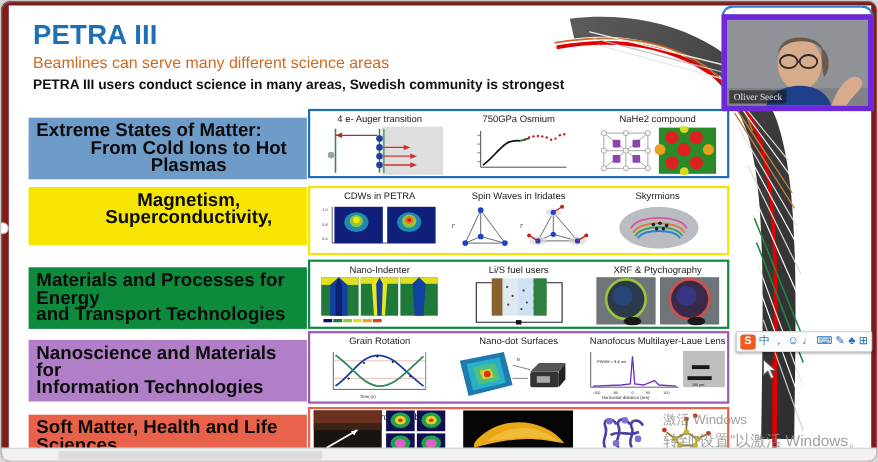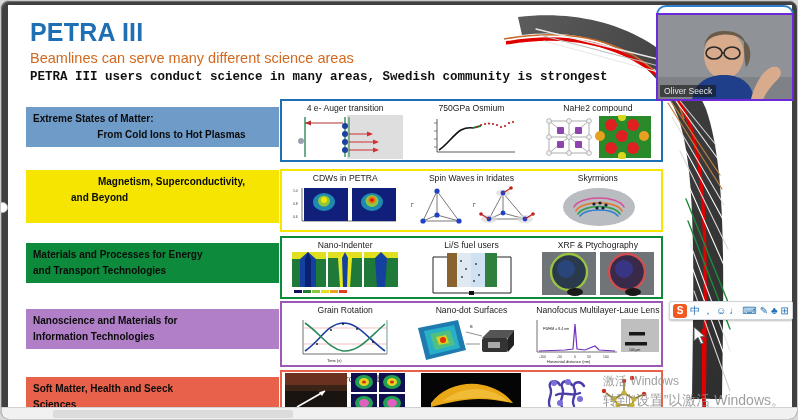"PETRA III" #app-window { background: #404040 -> #7f1d1d }
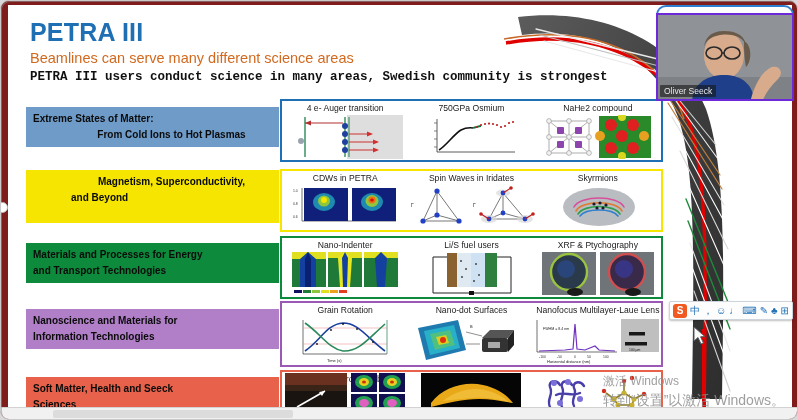"PETRA III users conduct science" #title-lead { font-family: Liberation Mono, monospace -> none }
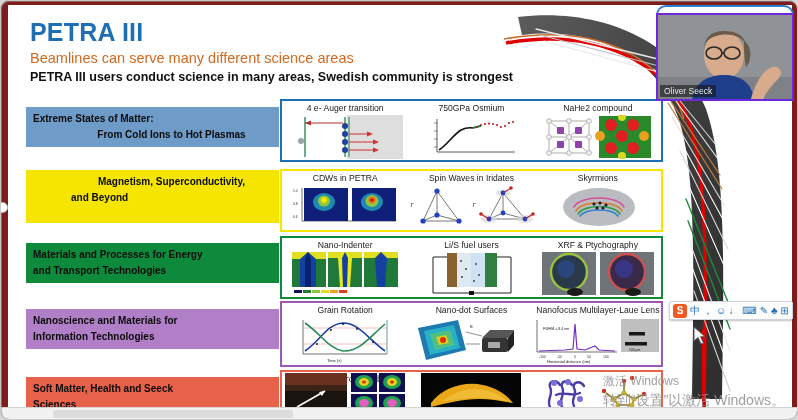"Oliver Seeck" #video-tile { border: 2px solid #6d28d9 -> 5px solid #6d28d9; font-family: none -> Liberation Serif, serif }
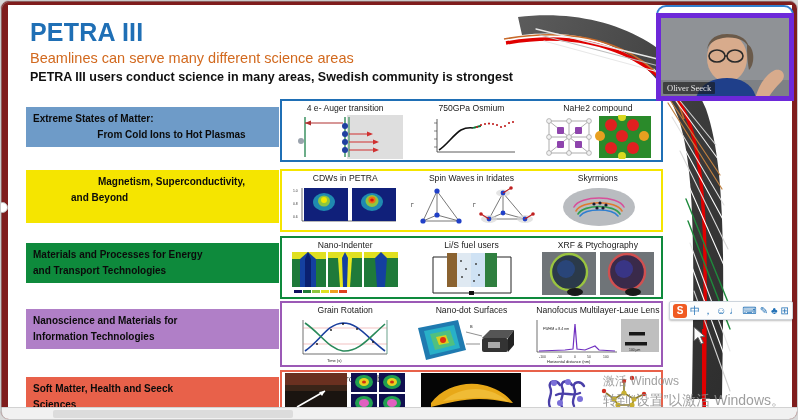"Extreme States of Matter:" .cat-block { font-size: 10px -> 17px }
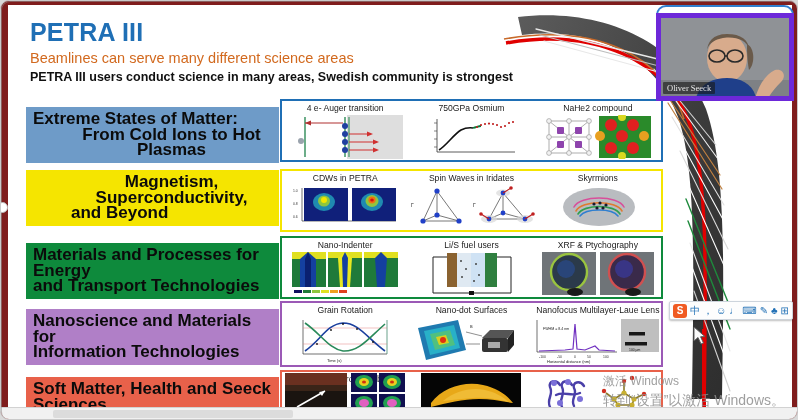"and Beyond" span.cat-l2b { html: <span>and Beyond</span> -> none }
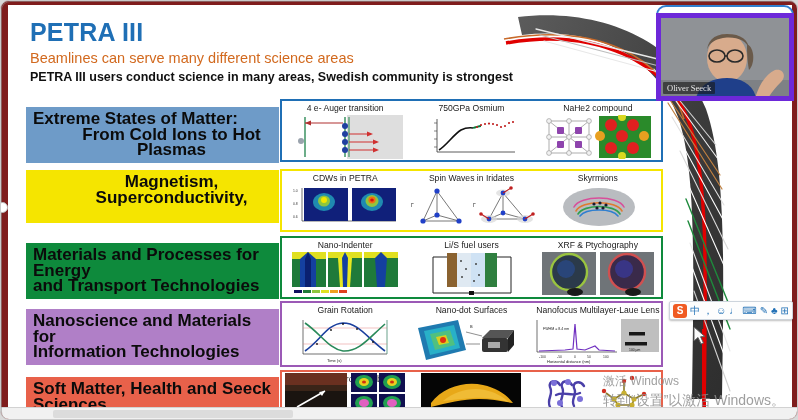"Soft Matter, Health and Seeck" span { text: Seeck -> Life }
